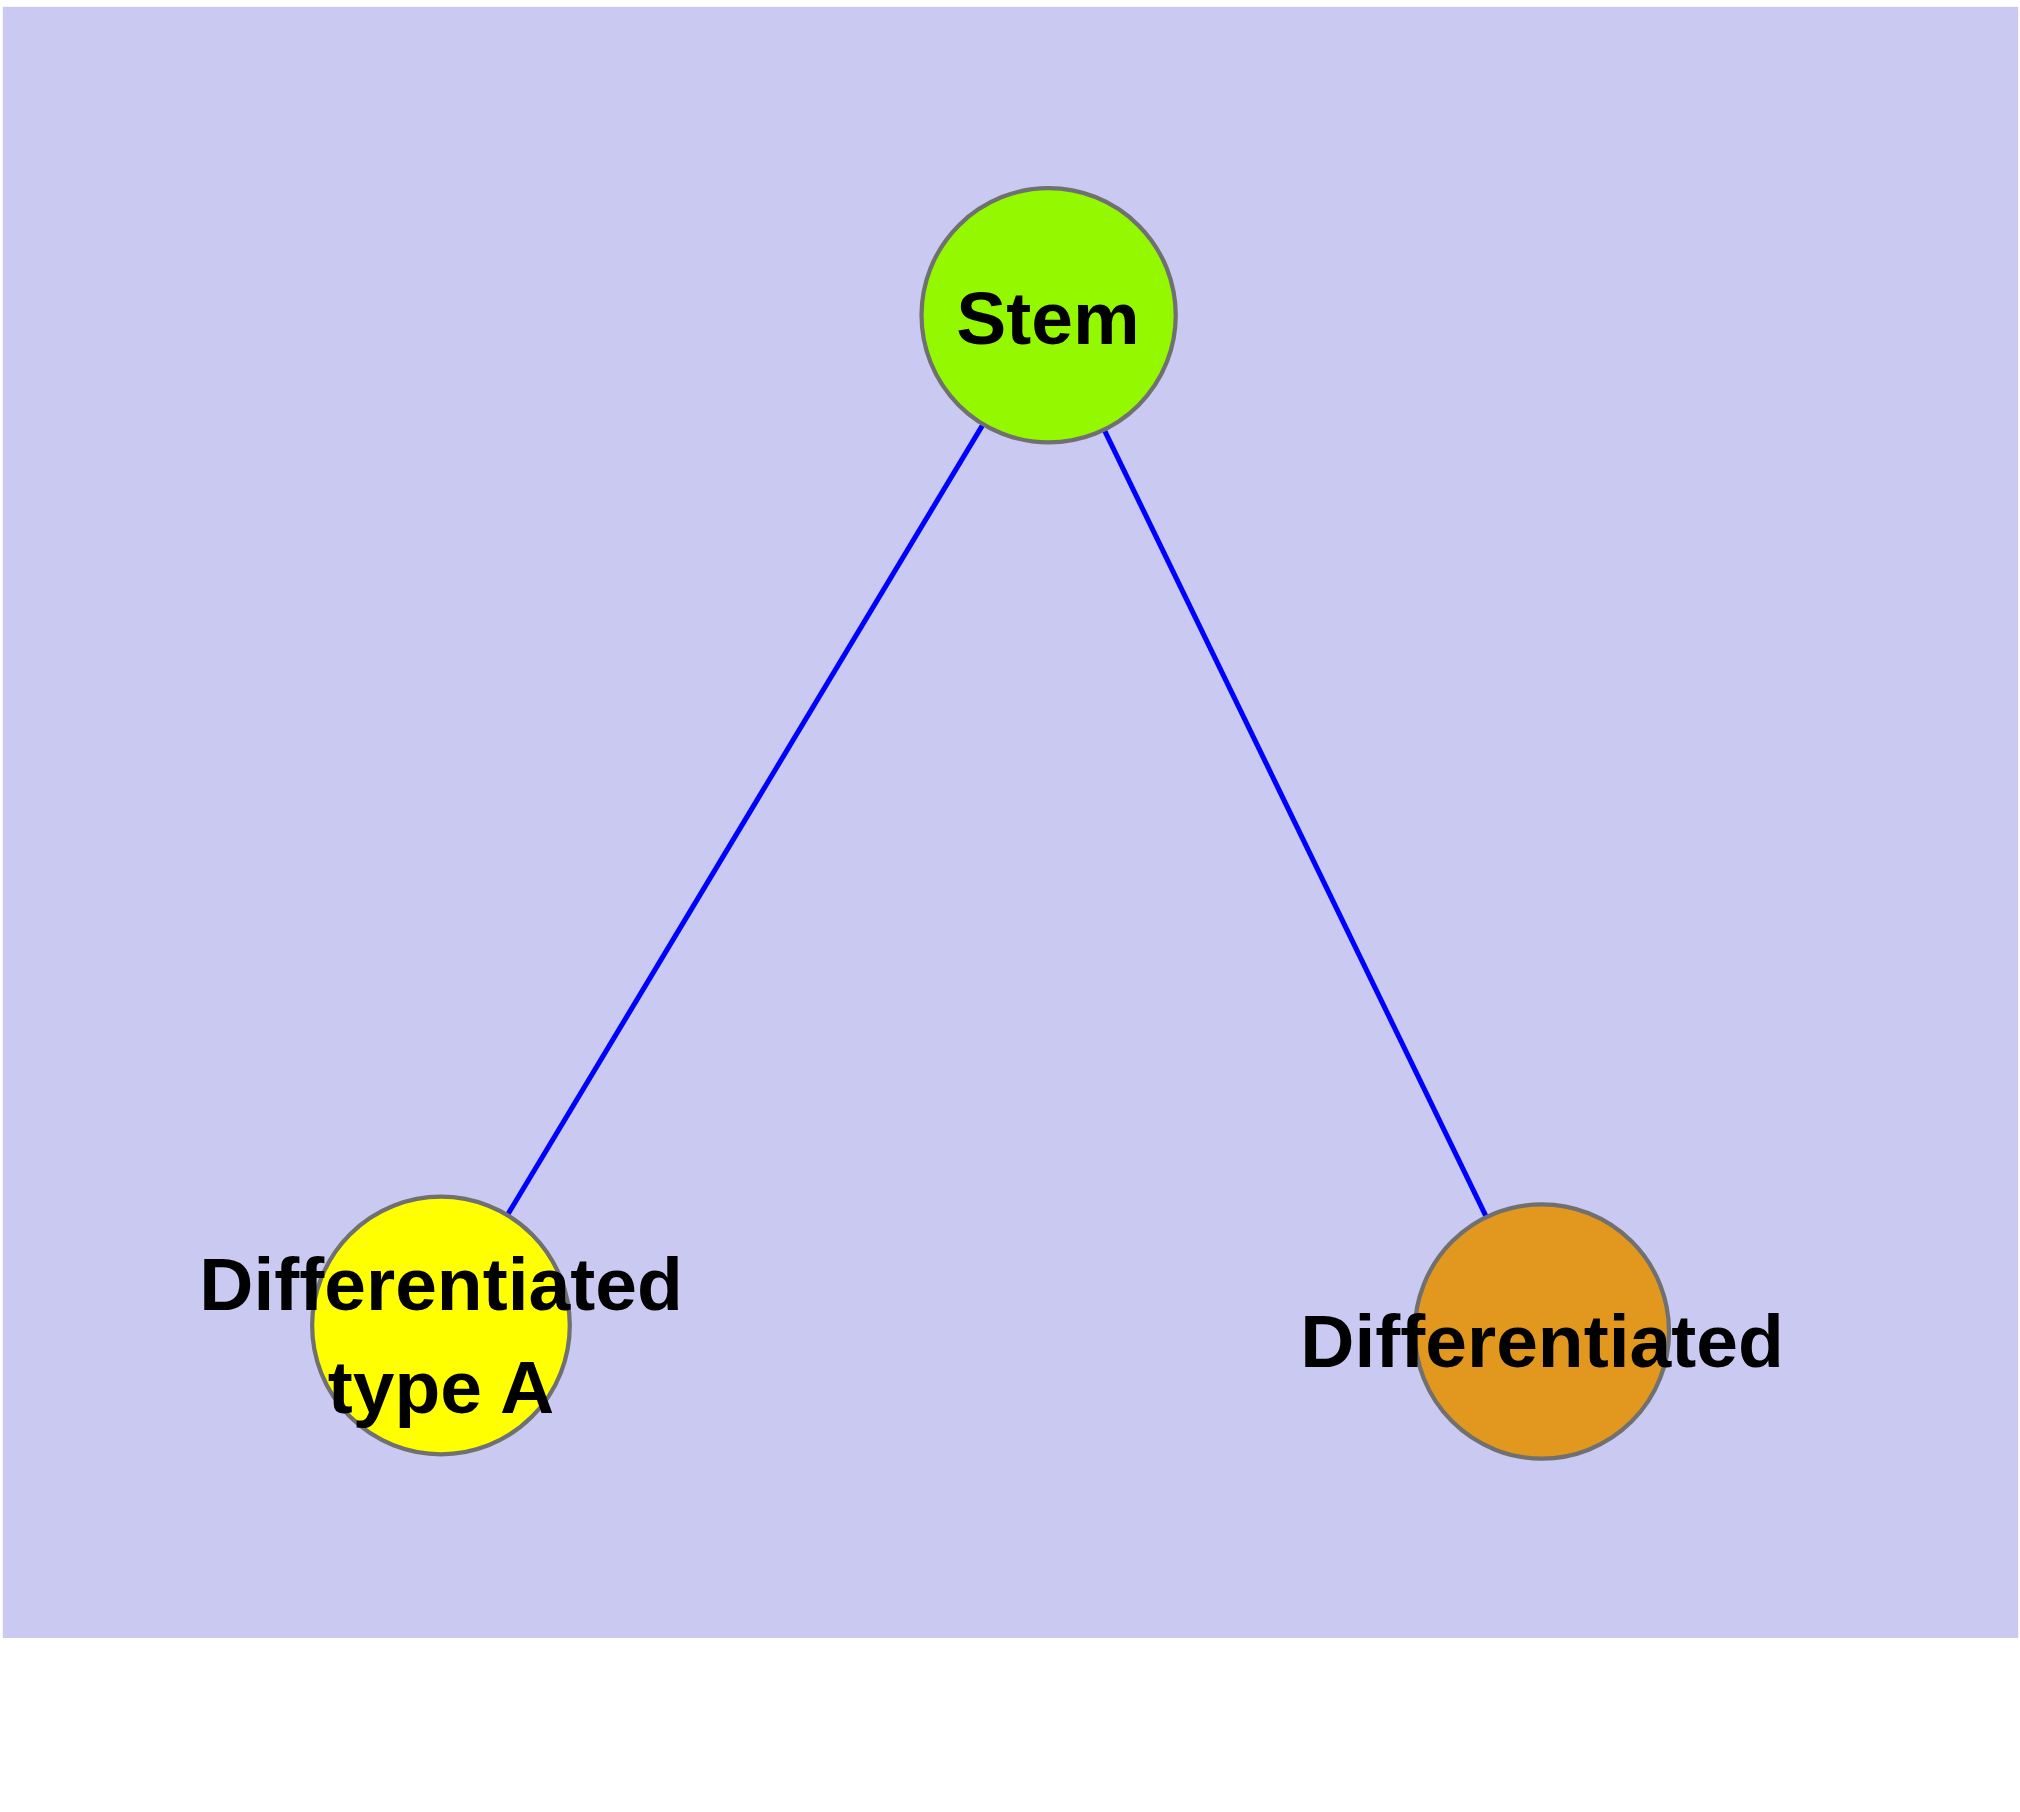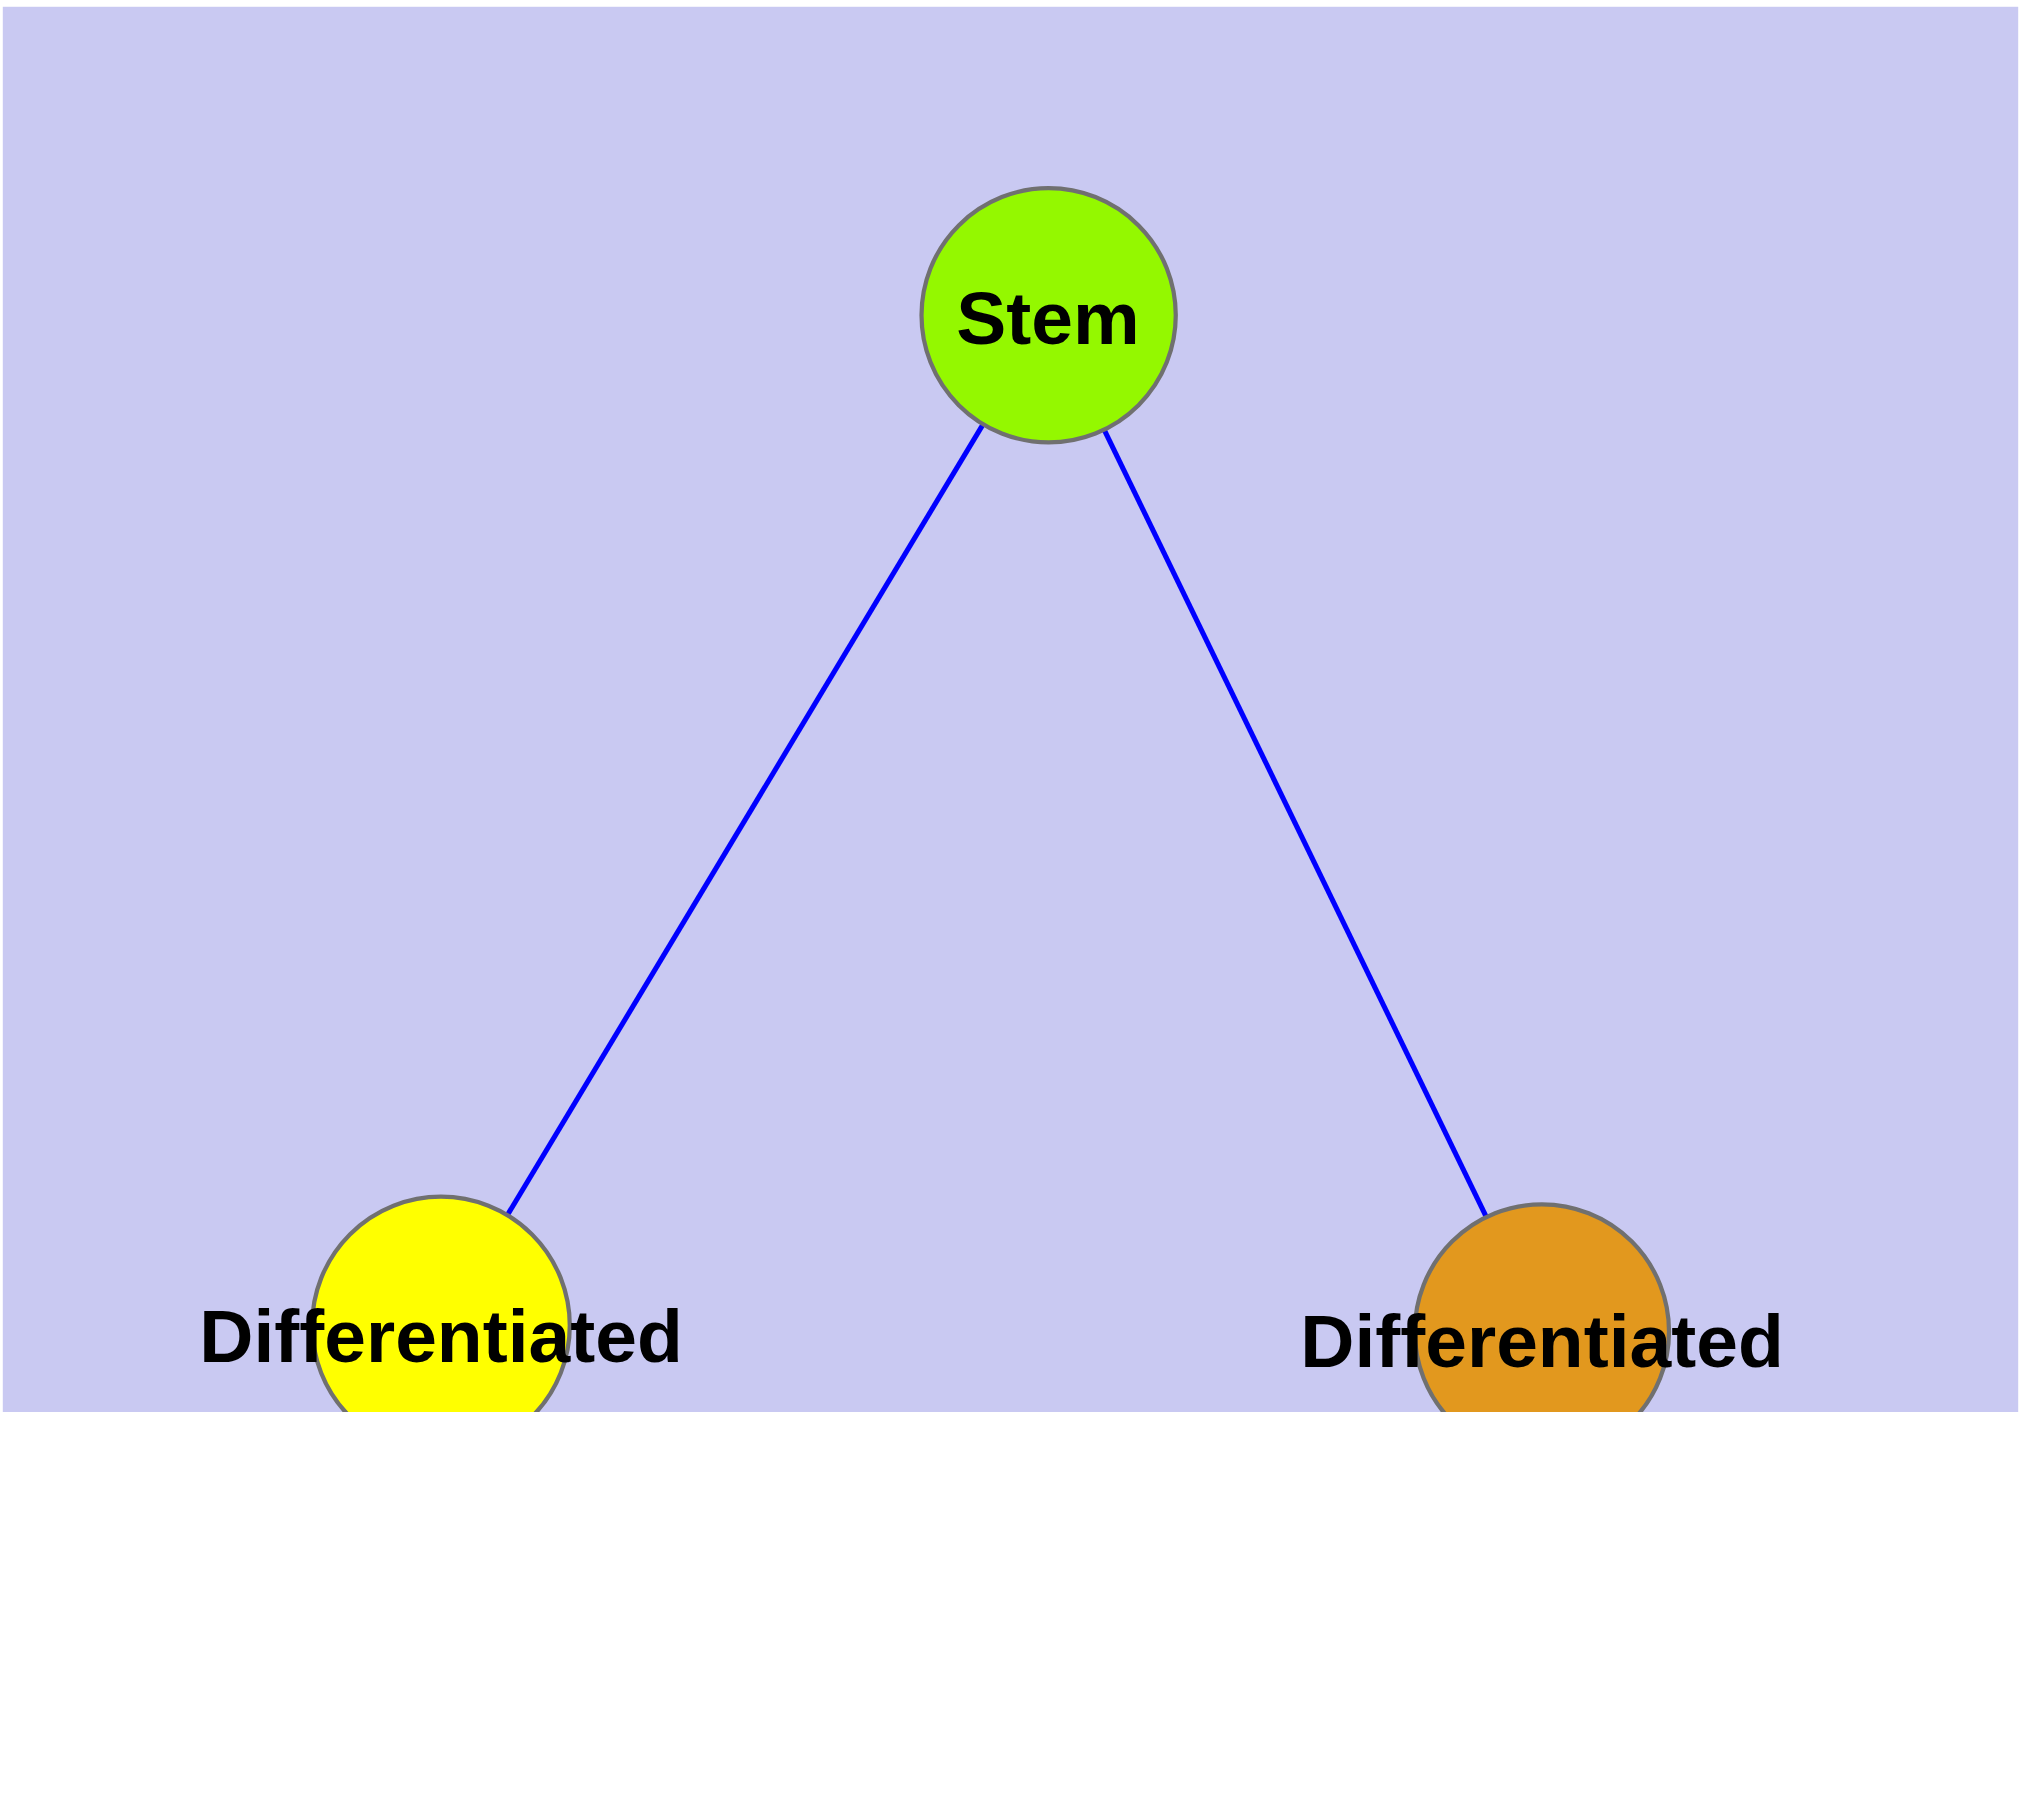"Stem" #stage { height: 1412px -> 1638px }
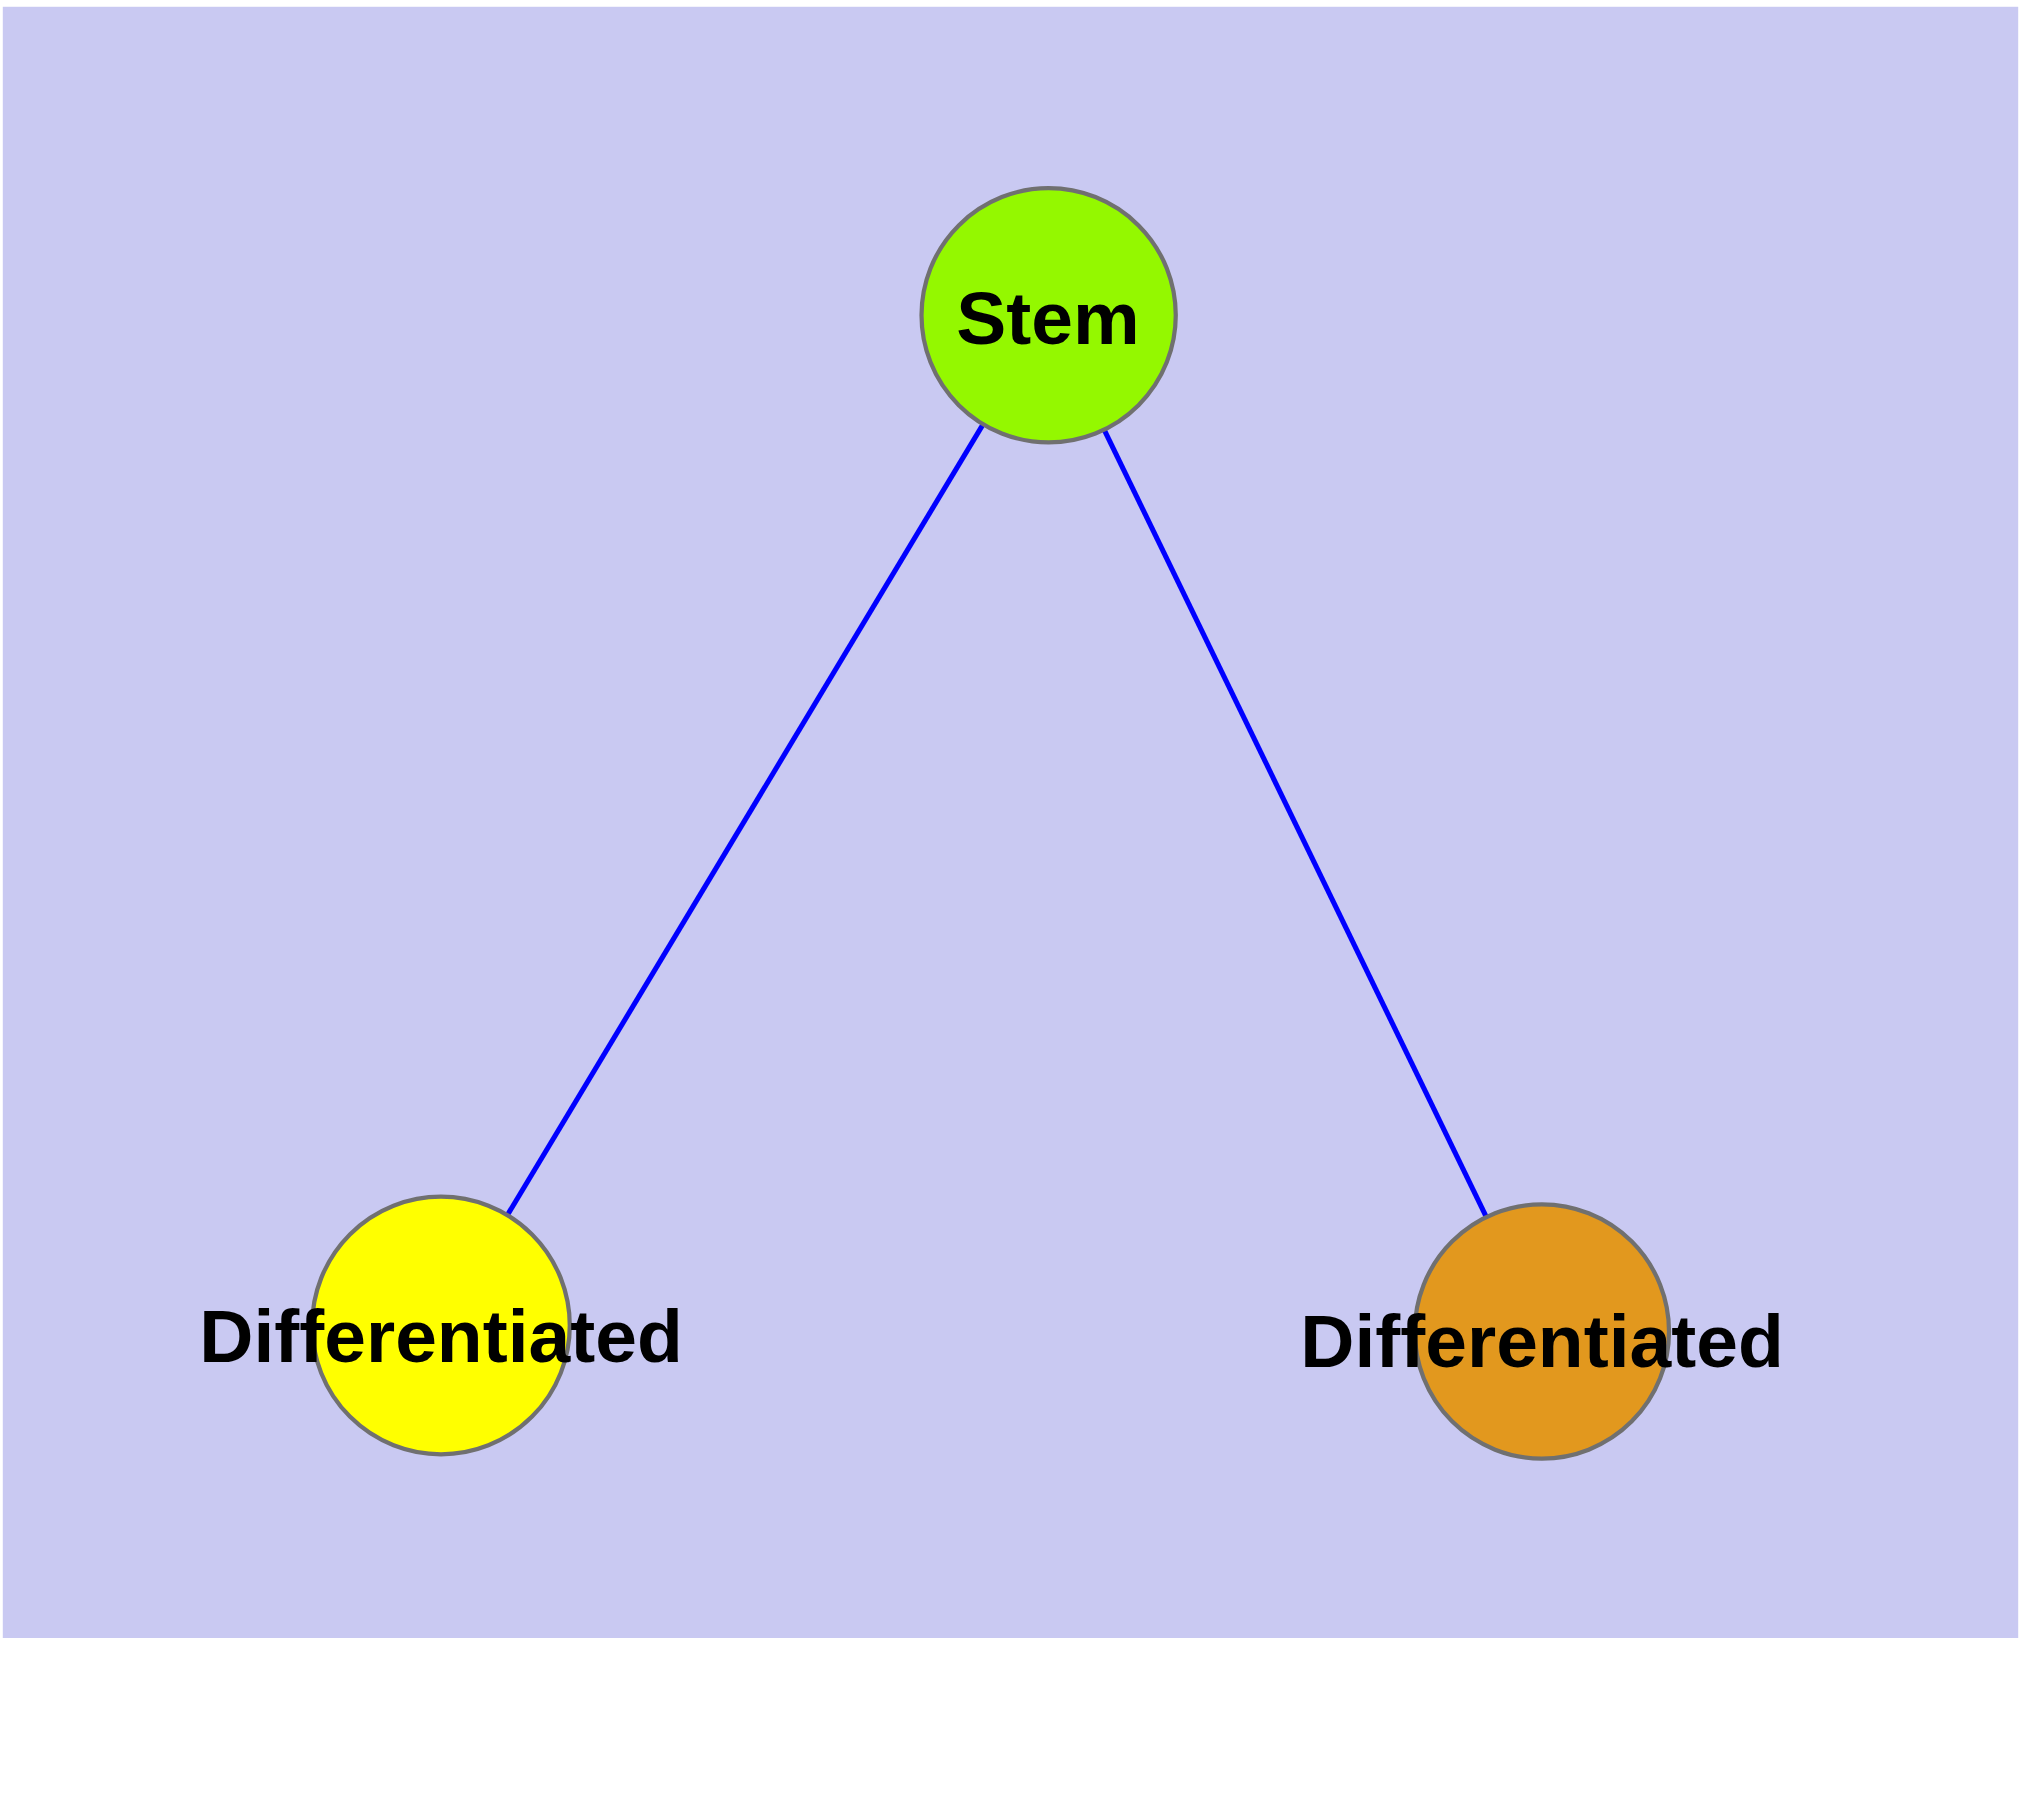"type A" span.label-line { html: none -> <span>type A</span> }
